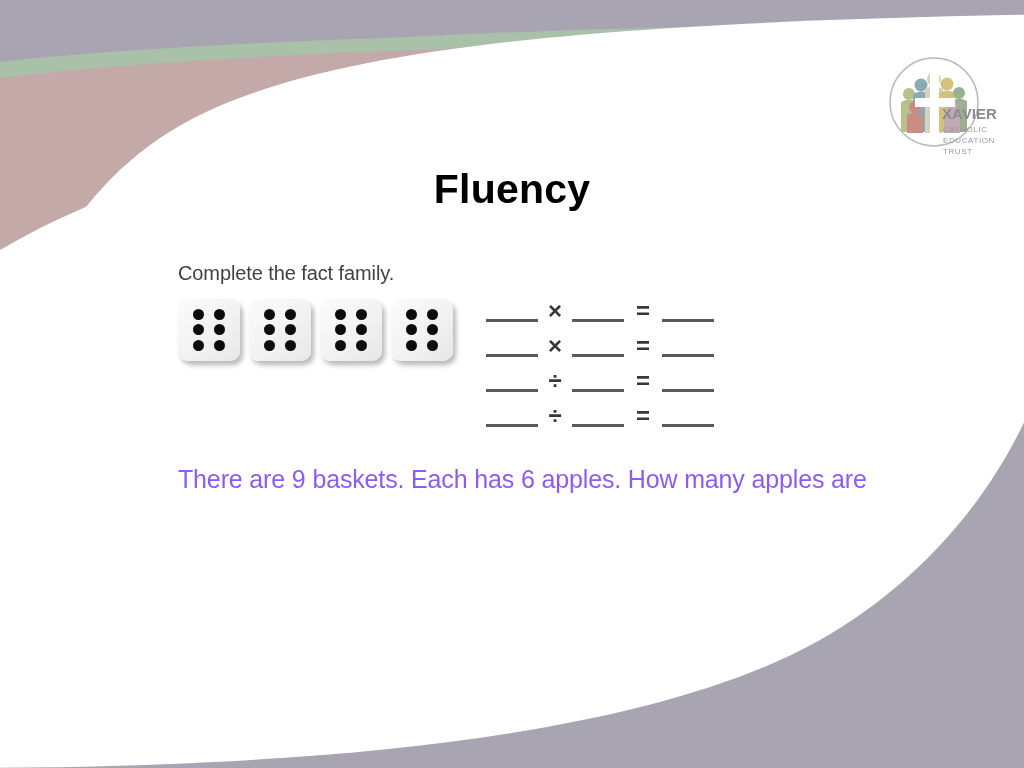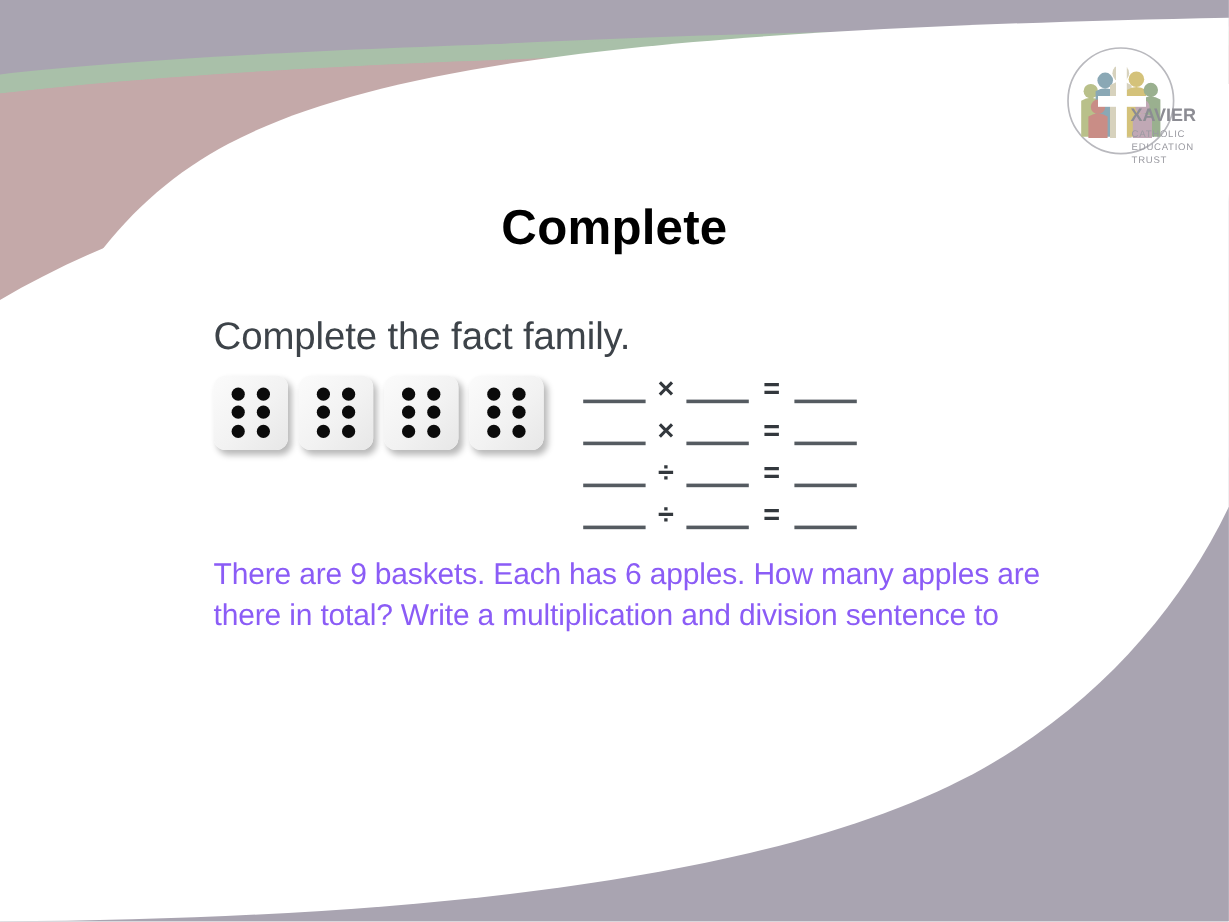"XAVIER" #logo { top: 34px -> 52px }
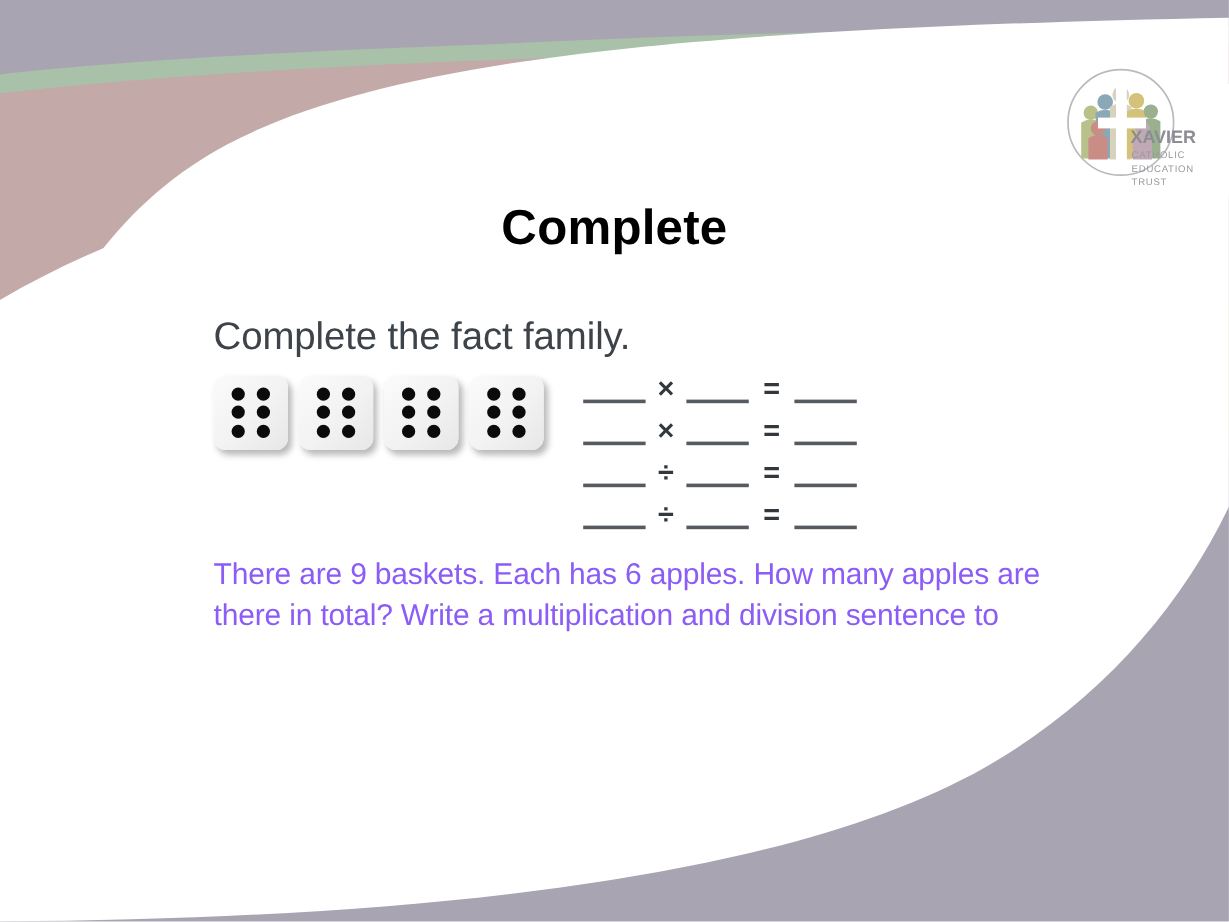"Complete" div { text: Complete -> Fluency }
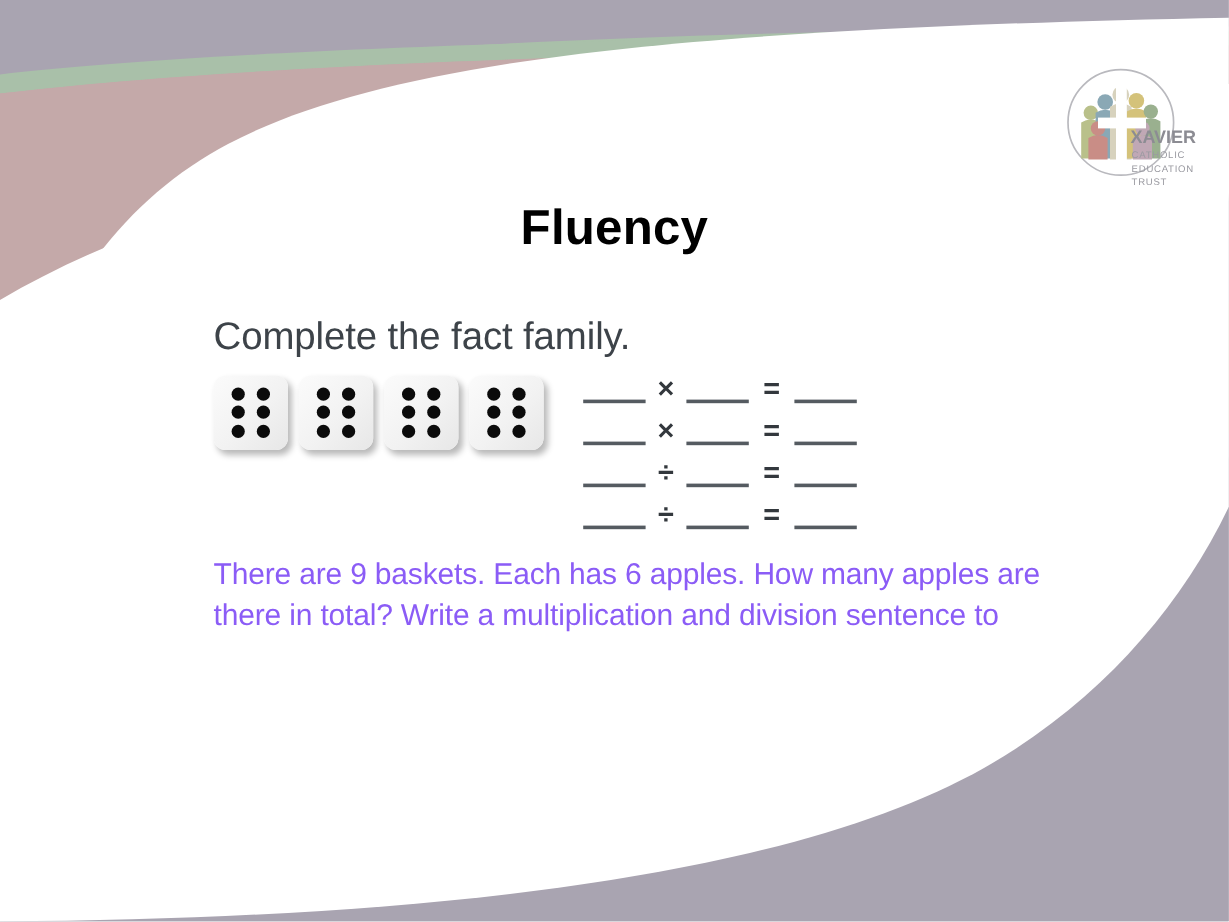"Complete the fact family." #fact-family-instruction { font-size: 32px -> 20px }
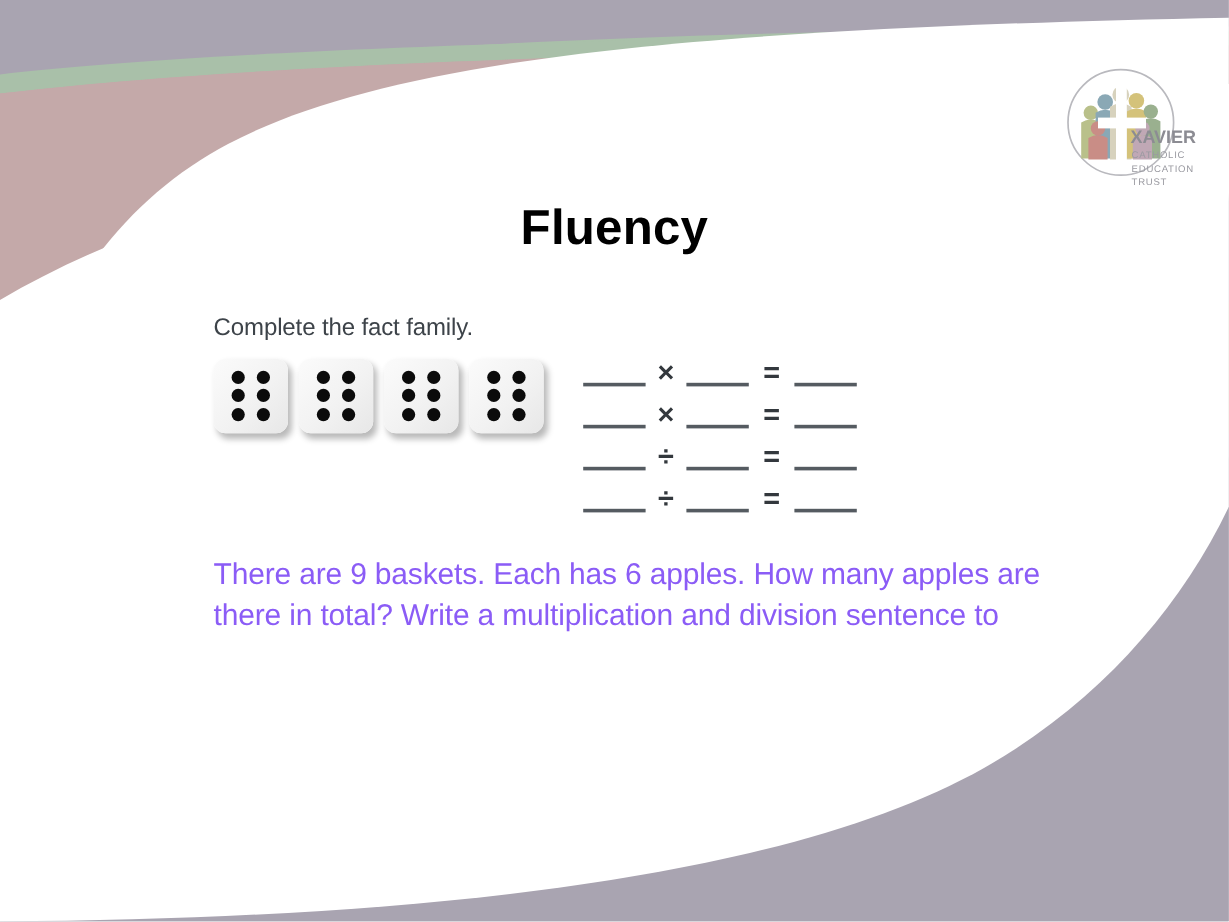"there in total? Write a" div { html: <div>there in total? Write a multiplication and division sentence to</div> -> none }
